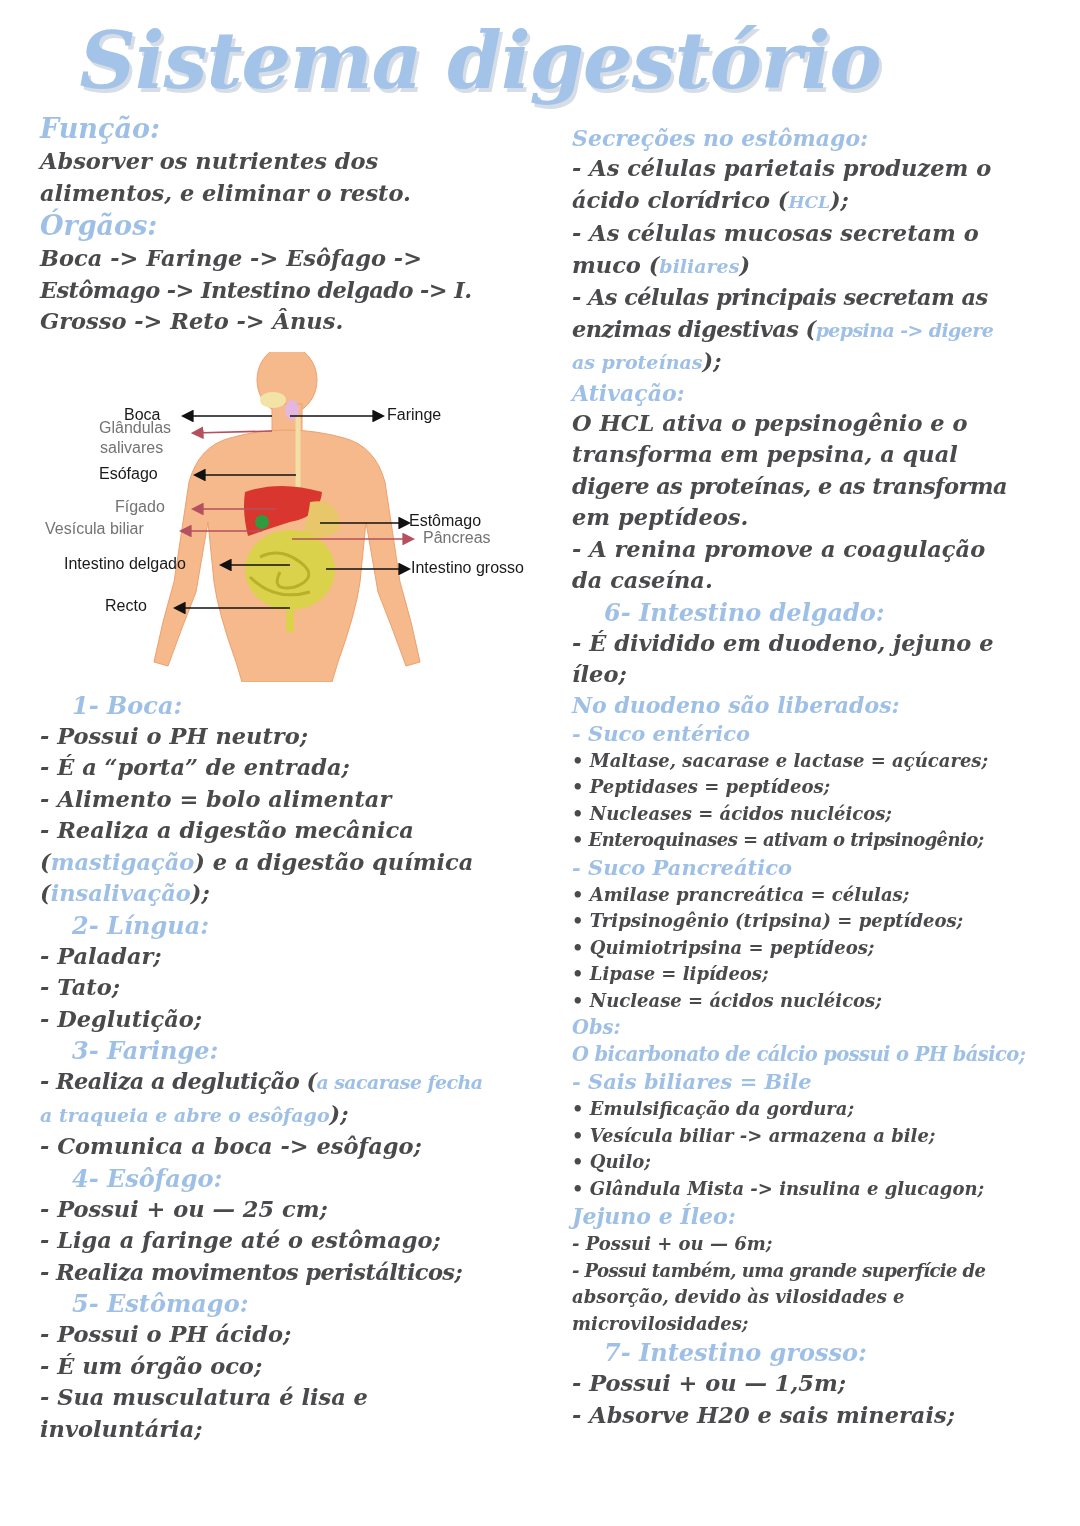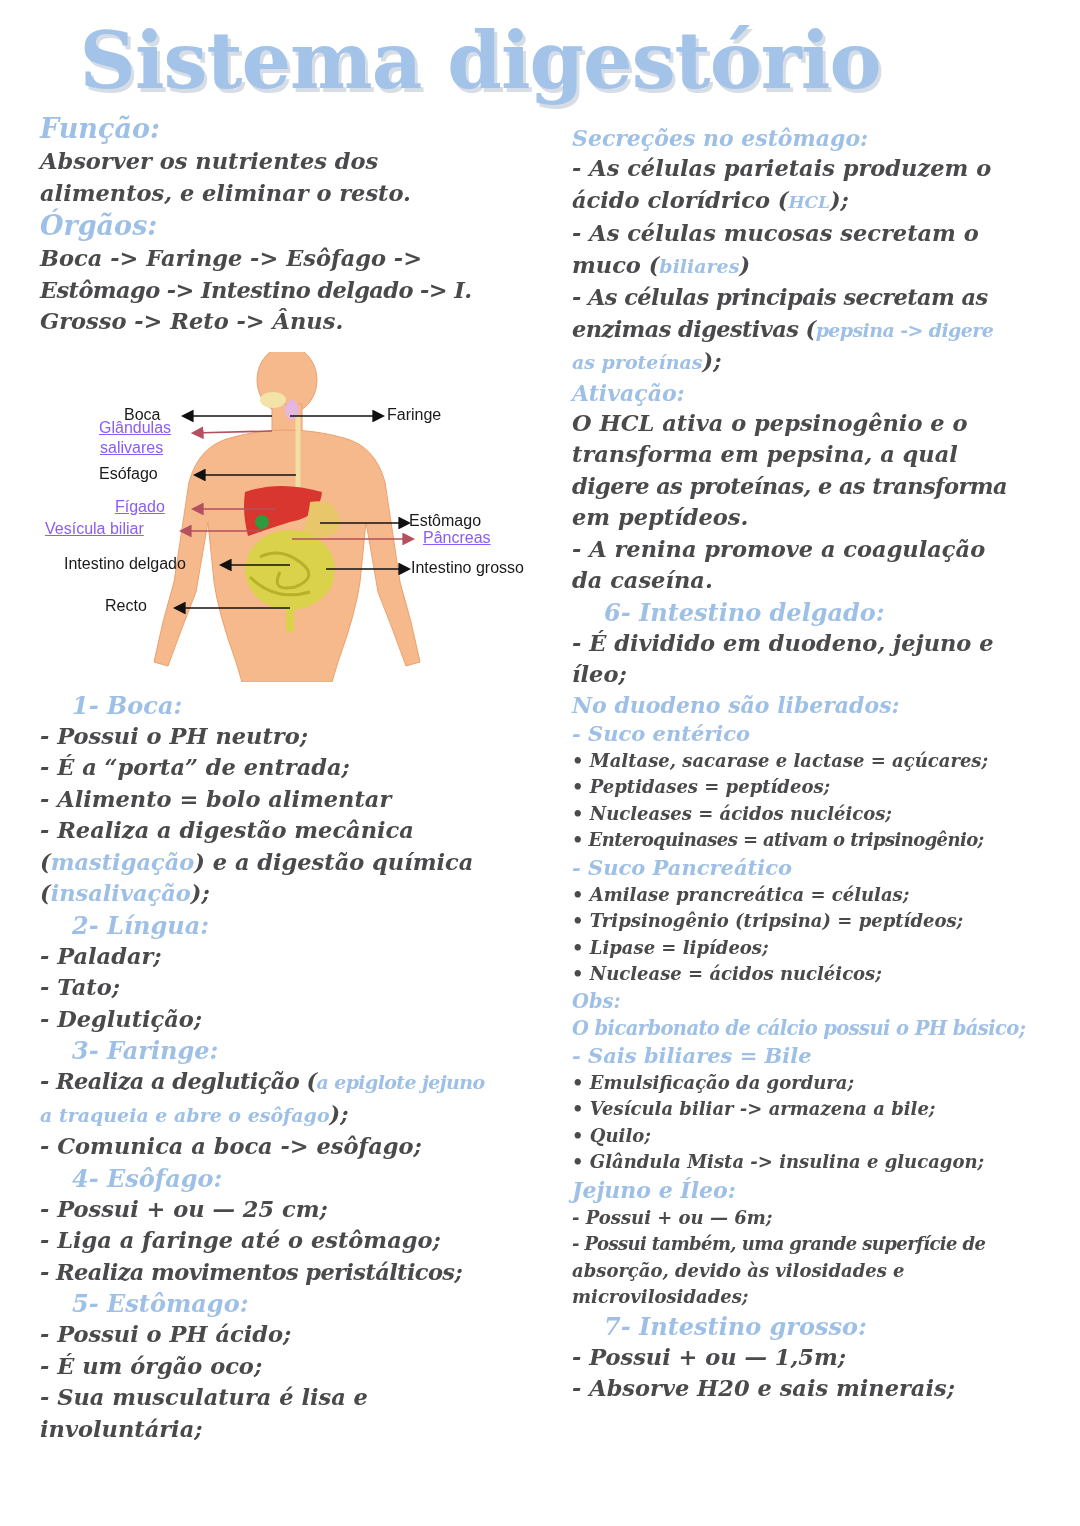"Sistema digestório" .title { font-style: none -> italic }
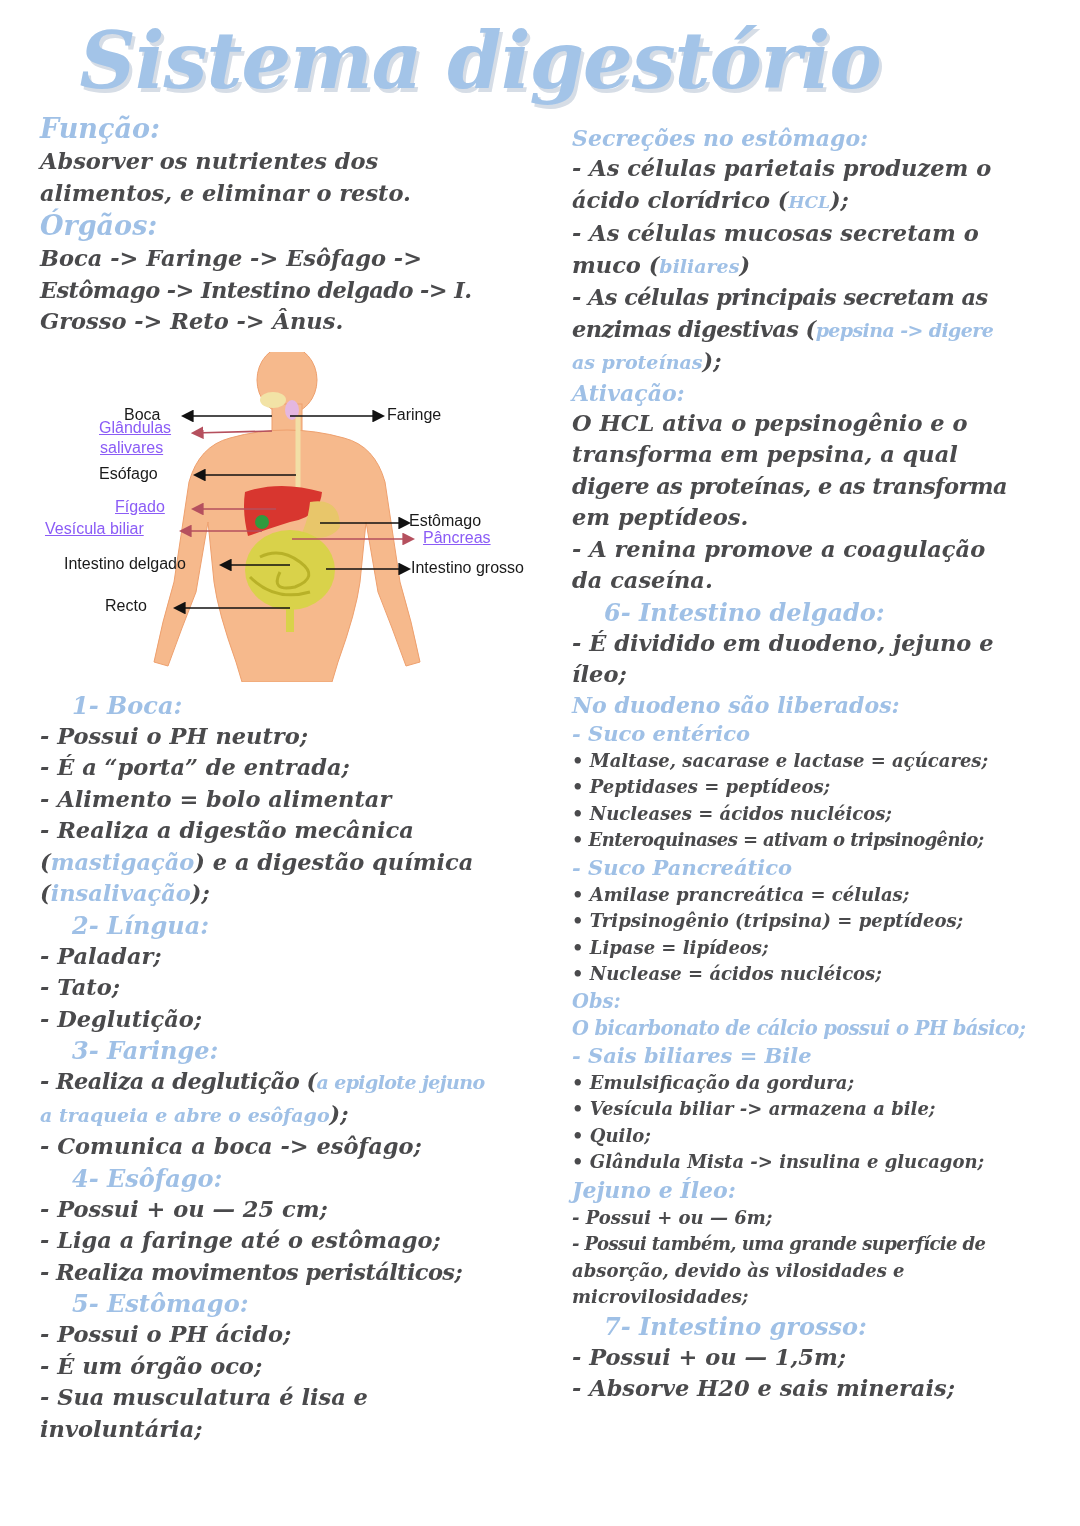"Glândulas" .lbl.red { color: #8b5cf6 -> #737373; text-decoration: underline -> none }
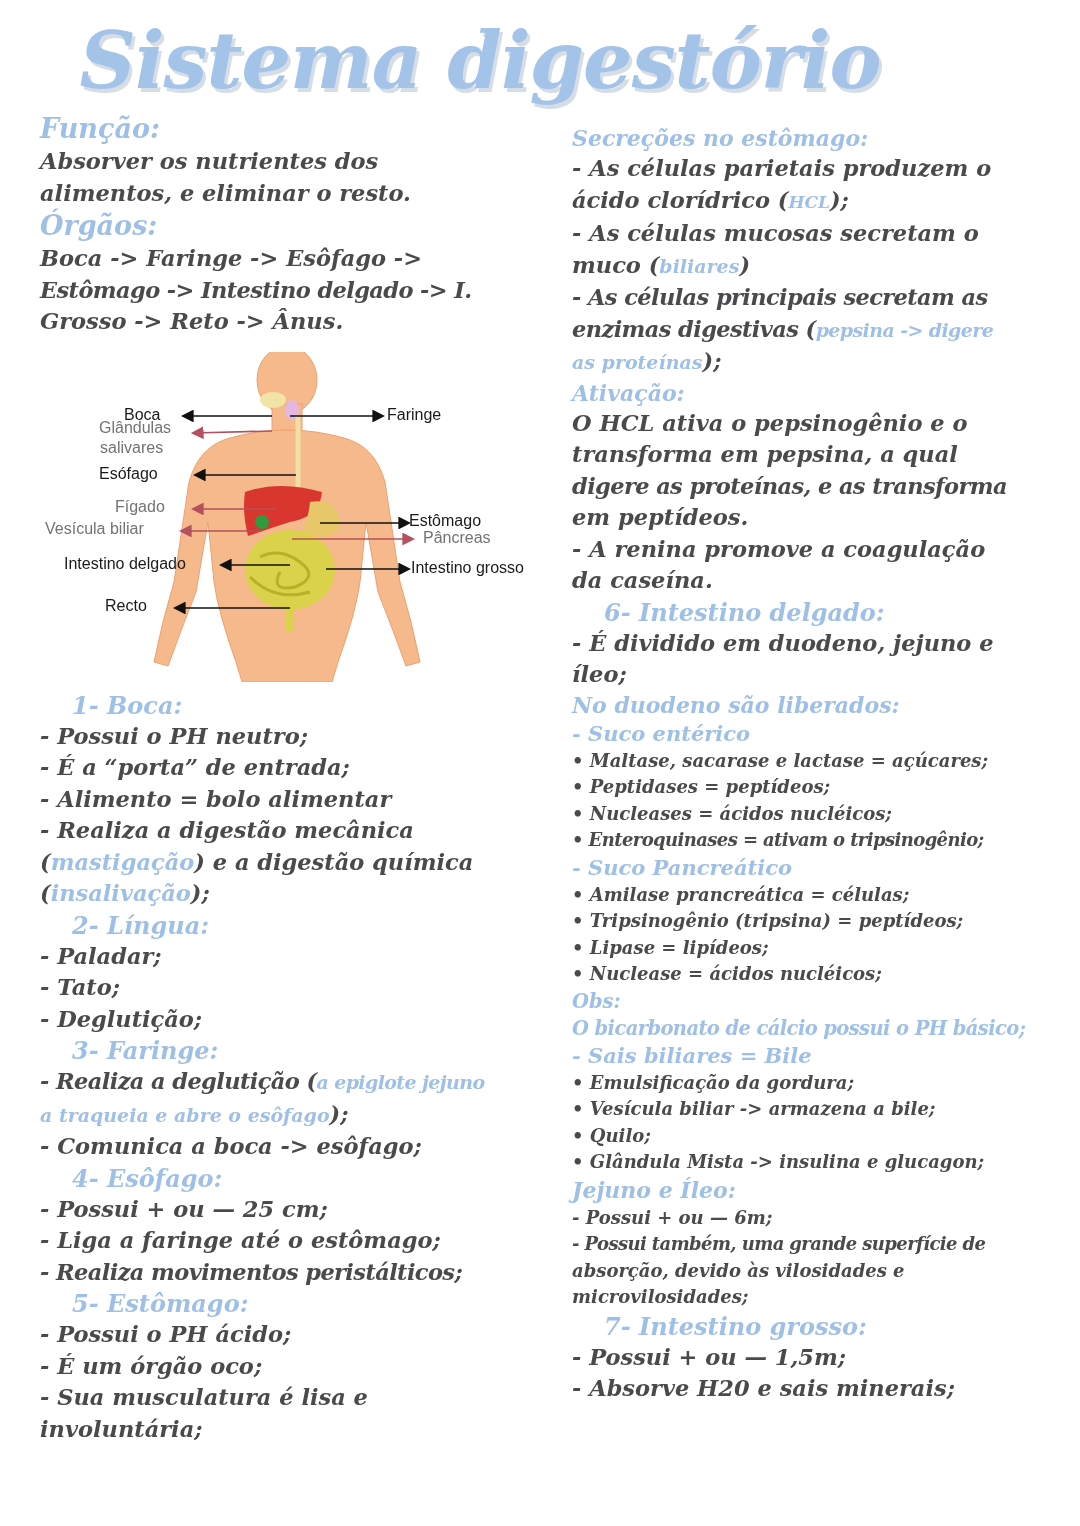"• Quimiotripsina = peptídeos;" div.t-xs { html: none -> <div>• Quimiotripsina = peptídeos;</div> }
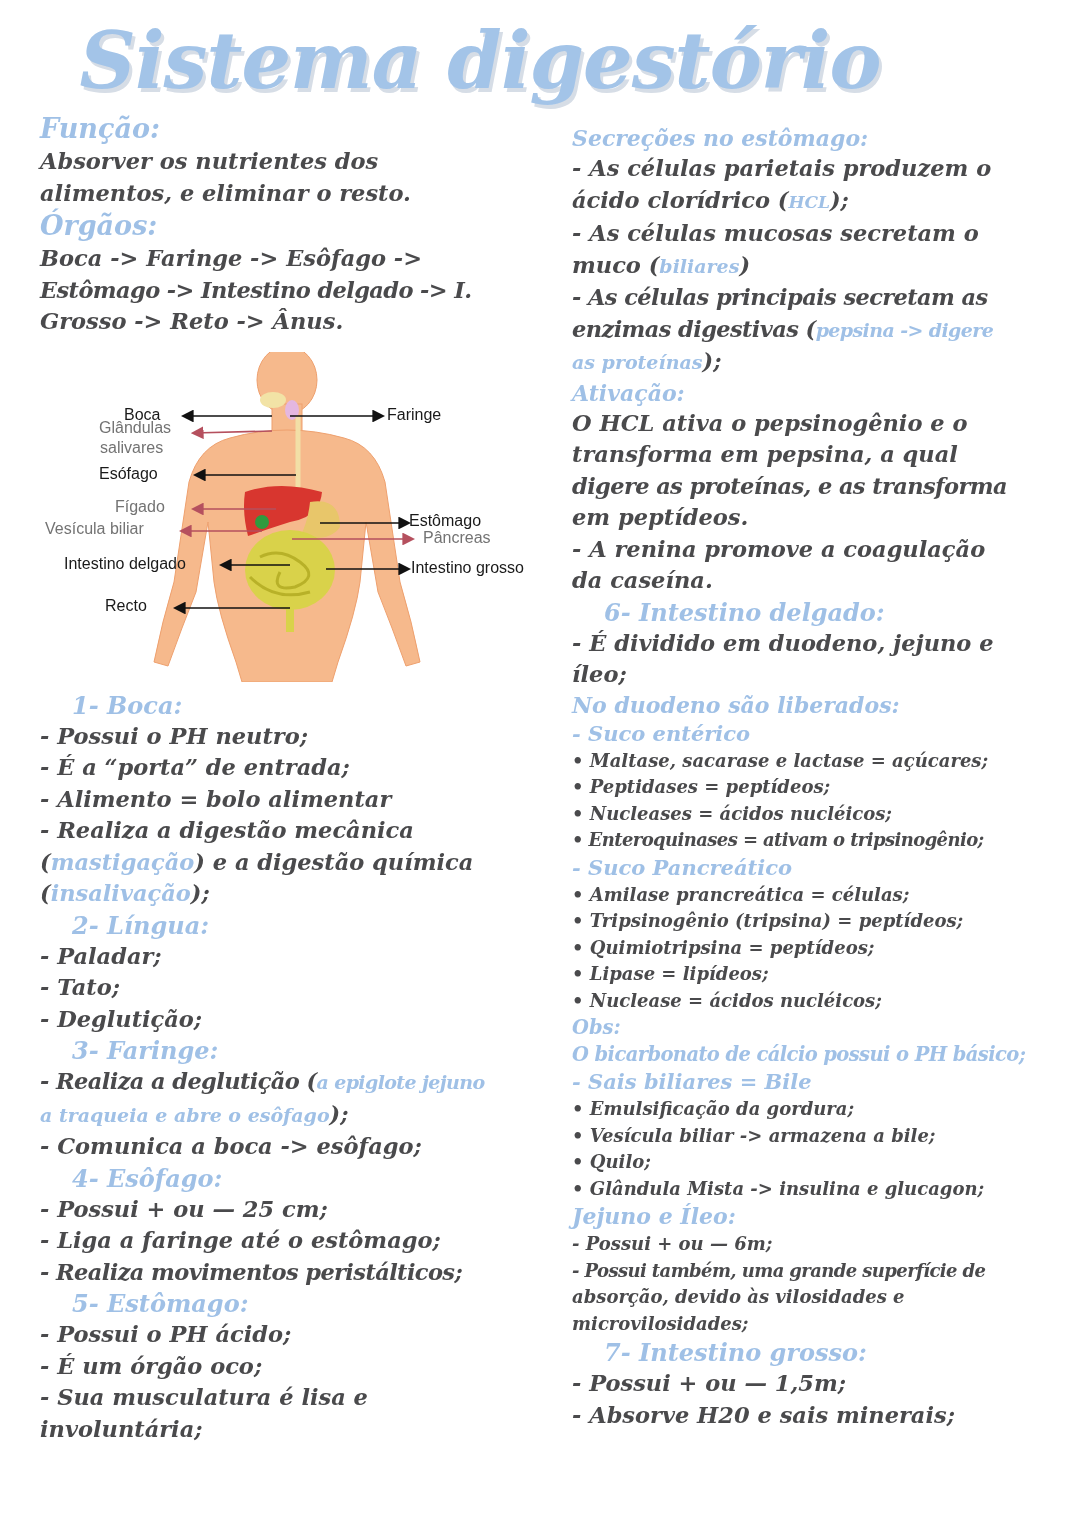"a epiglote jejuno" span.hl { text: epiglote jejuno -> sacarase fecha }
